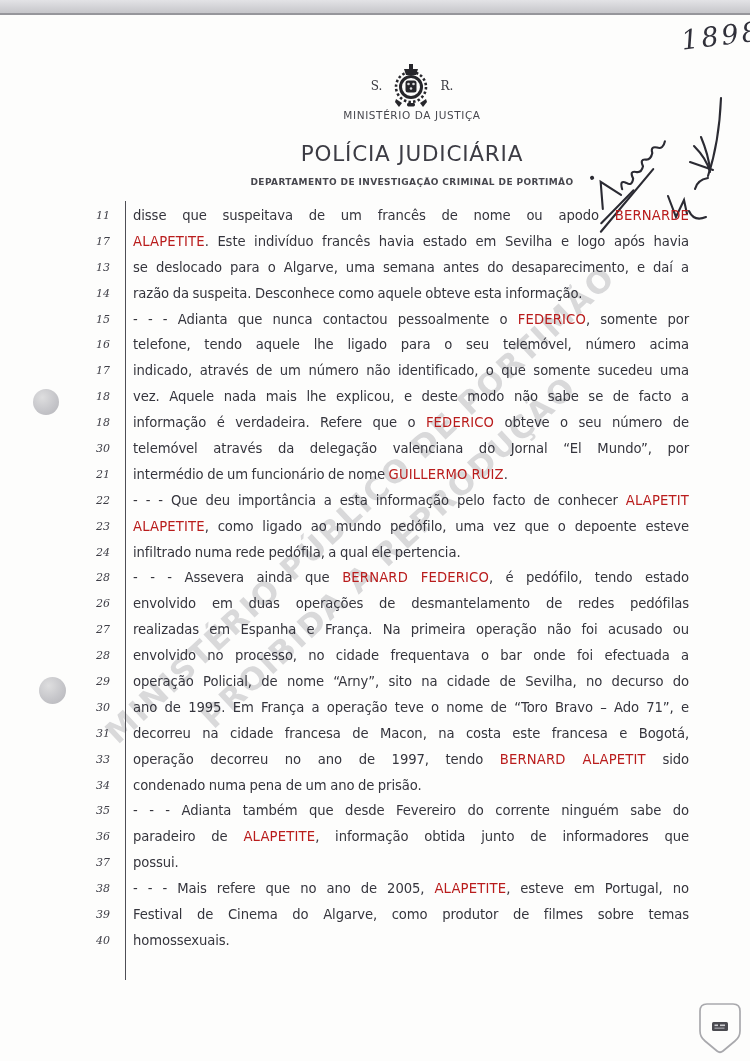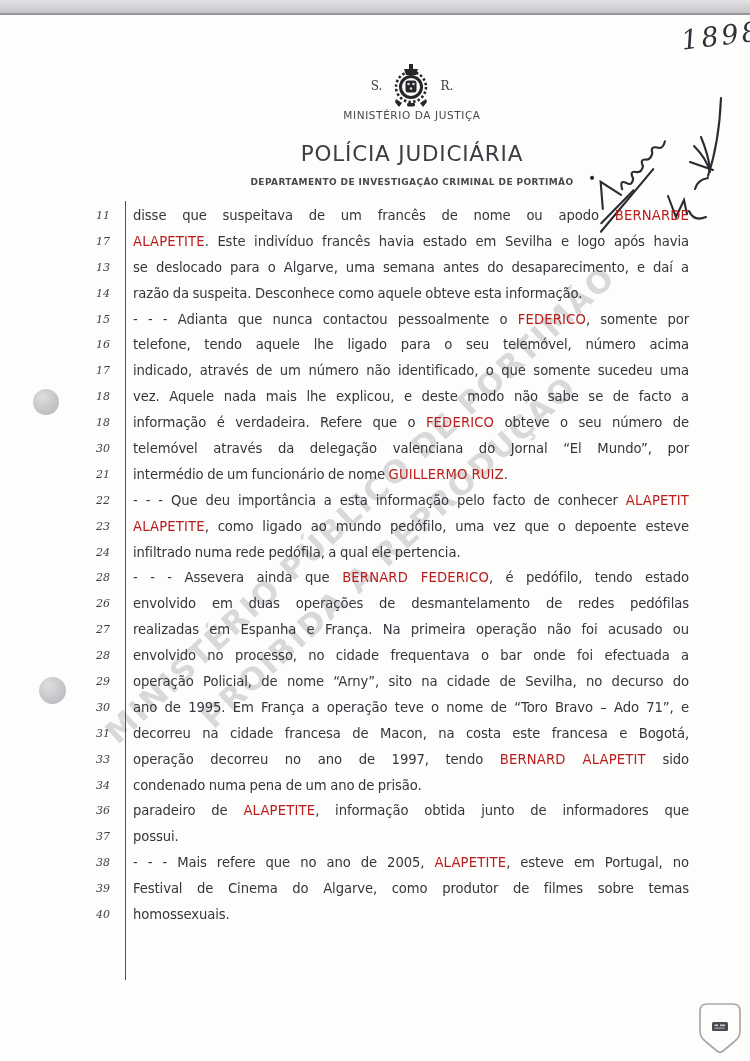"35" div.line { html: none -> <div> <span>35</span> <div><span>- - - Adianta também que desde Fevereiro do corrente ninguém sabe do</span></div> </div> }
